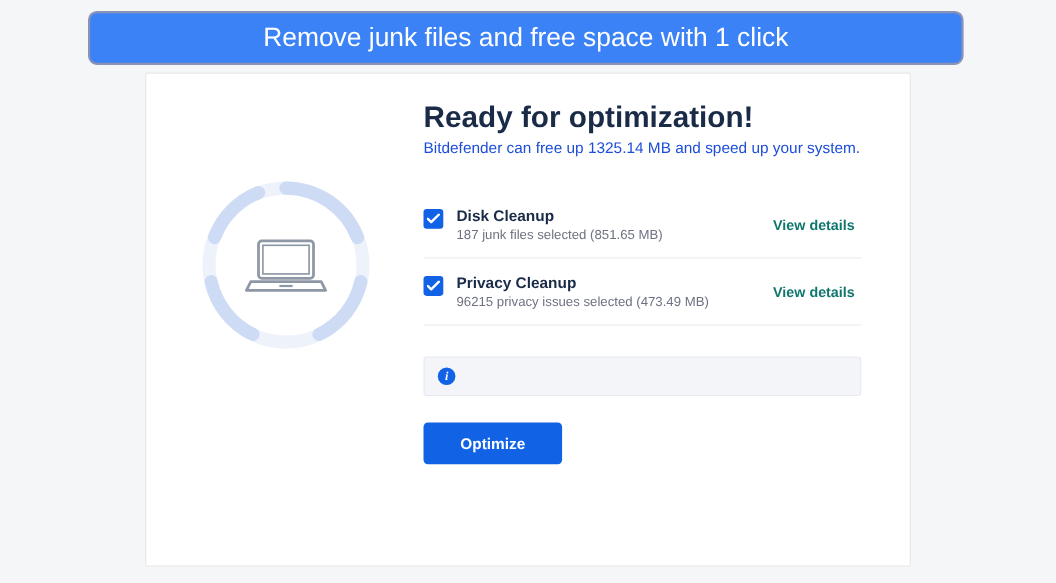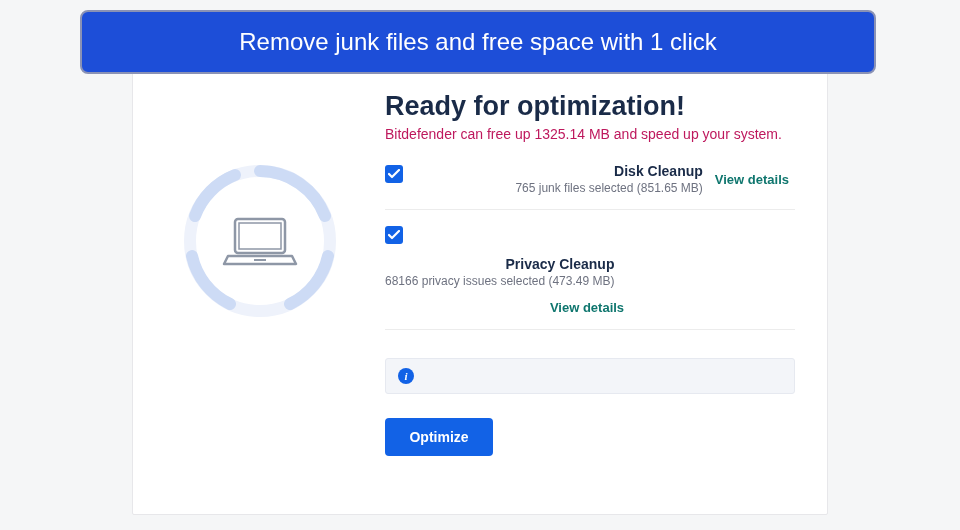"Remove junk files and free" .banner { background: #1d4ed8 -> #3b82f6; height: 64px -> 49px }
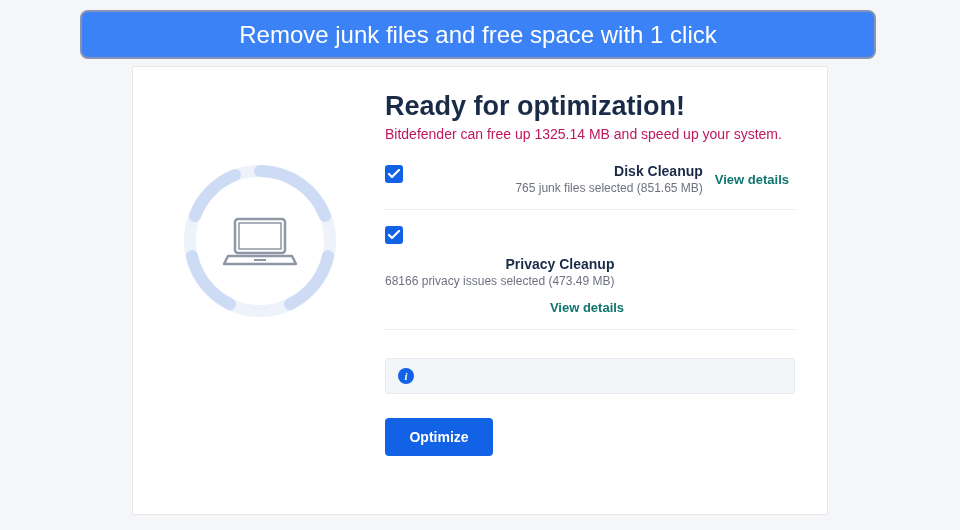"Ready for optimization!" .card { padding: 24px 32px 24px 32px -> 24px 44px 24px 32px }
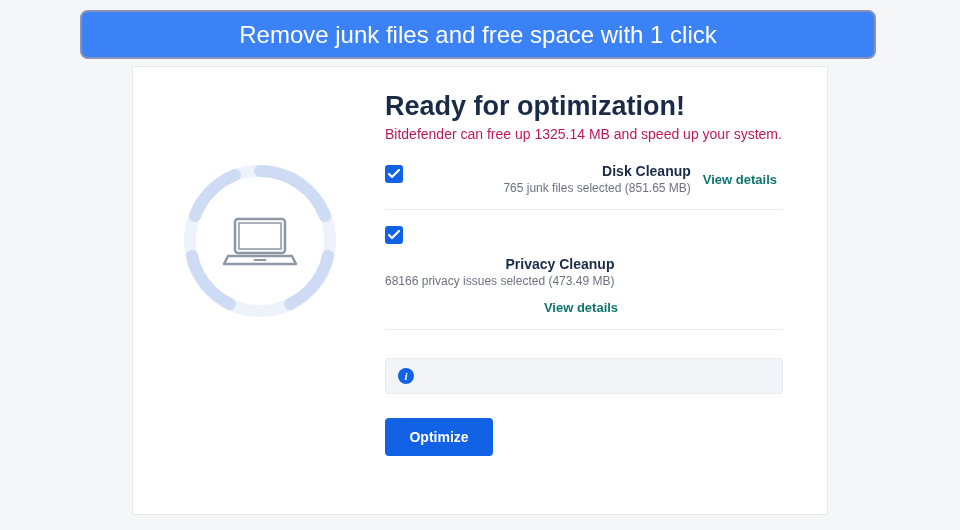"Bitdefender can free up 1325.14" .subline { color: #be185d -> #1d4ed8; margin-bottom: 7px -> 32px }
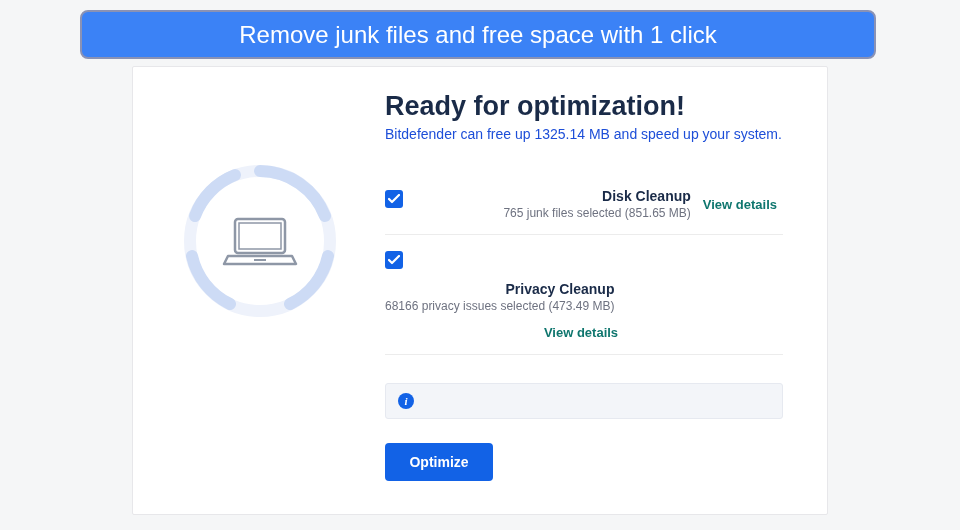"Disk Cleanup" .item { text-align: right -> none }
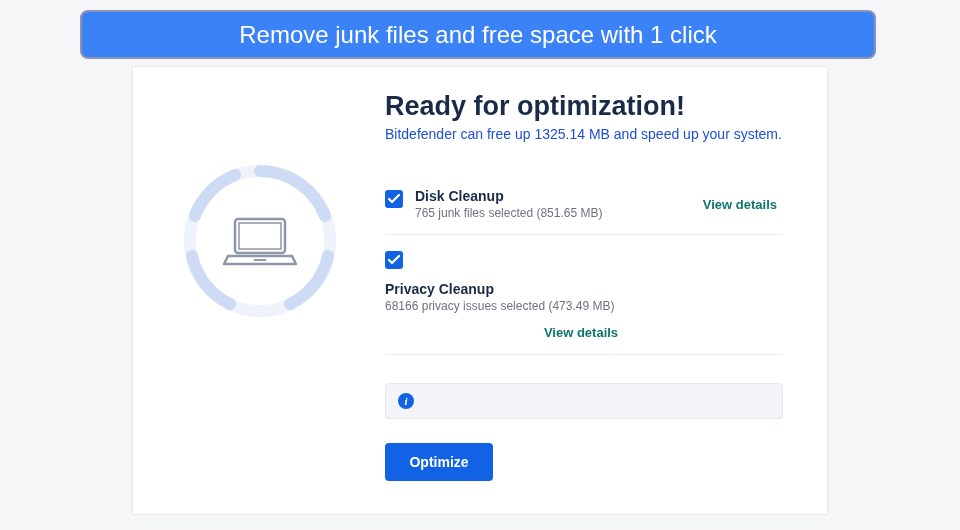"765 junk files selected (851.65" div.item-sub { text: 765 -> 187 }
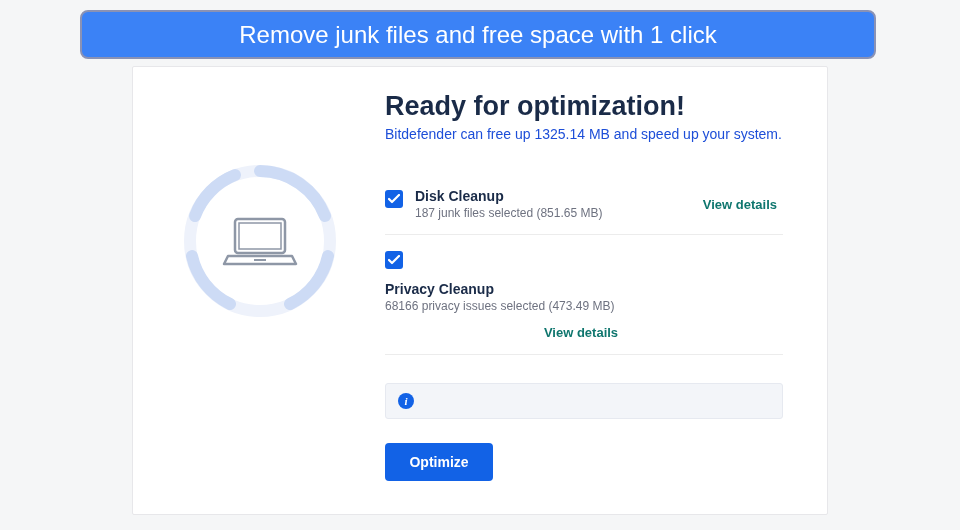"Privacy Cleanup" .item.last { flex-direction: column -> none }
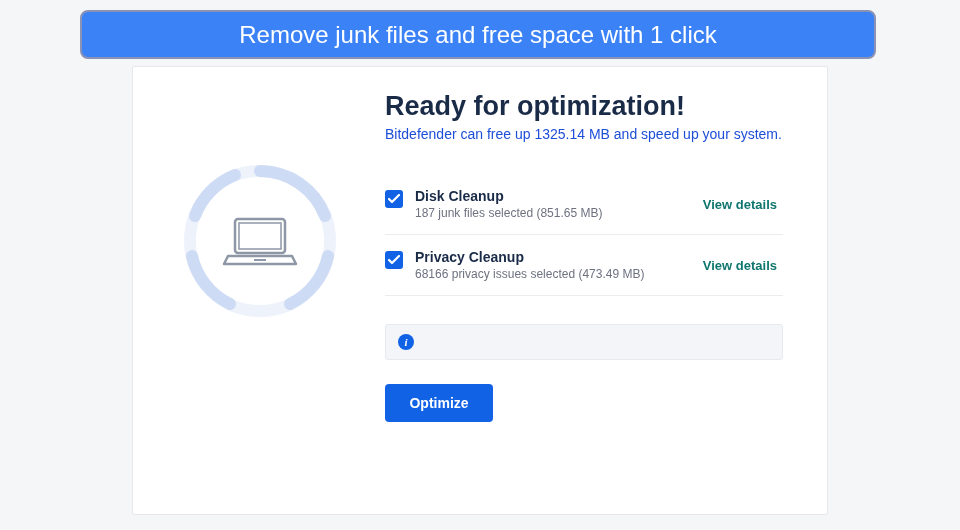"68166 privacy issues selected (473.49" div.item-sub { text: 68166 -> 96215 }
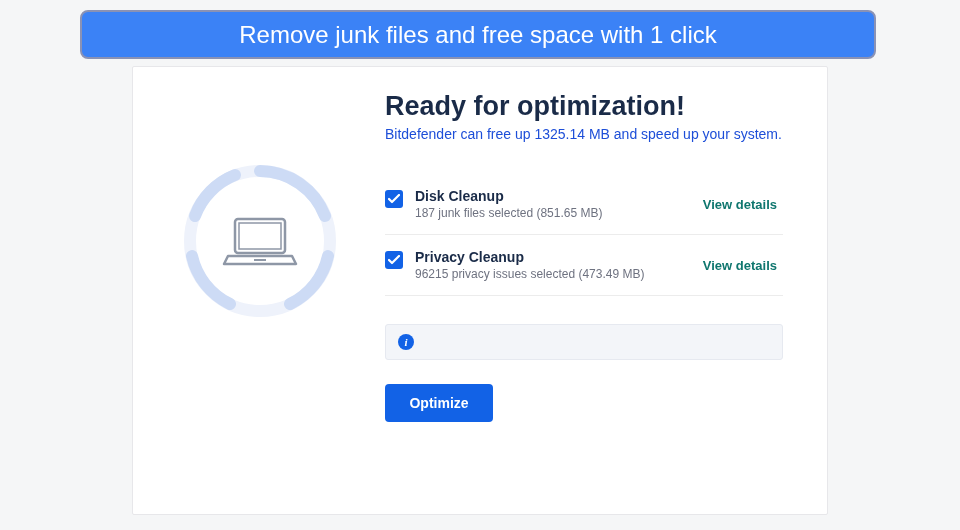"Optimize" .optimize-btn { width: 108px -> 126px }
